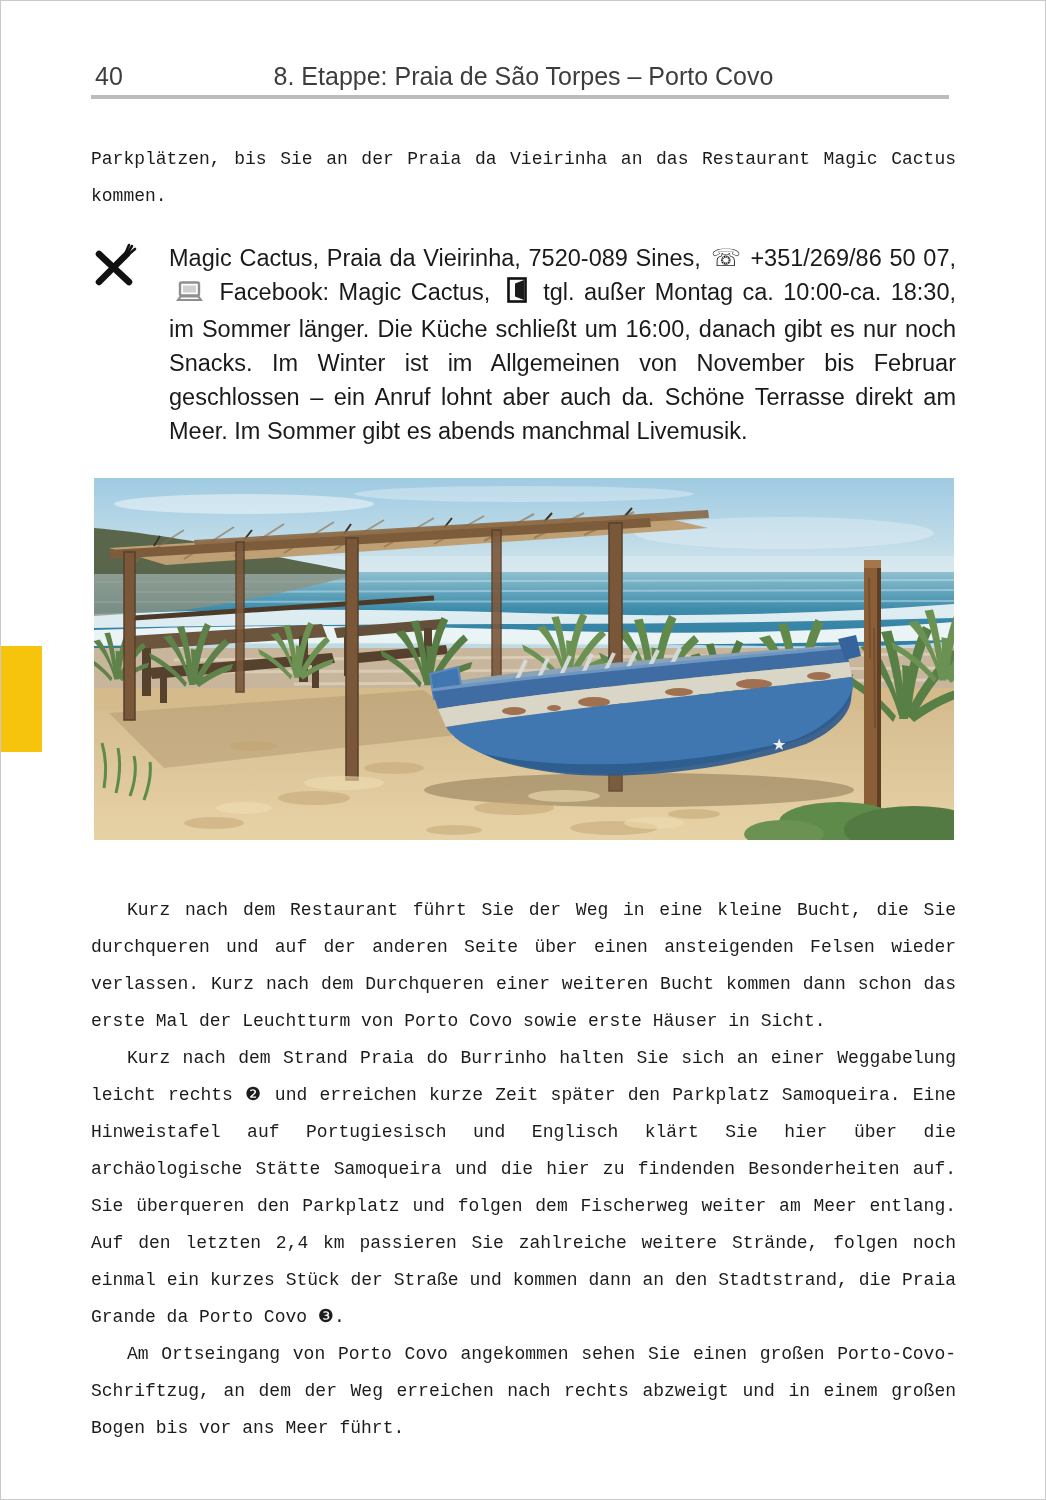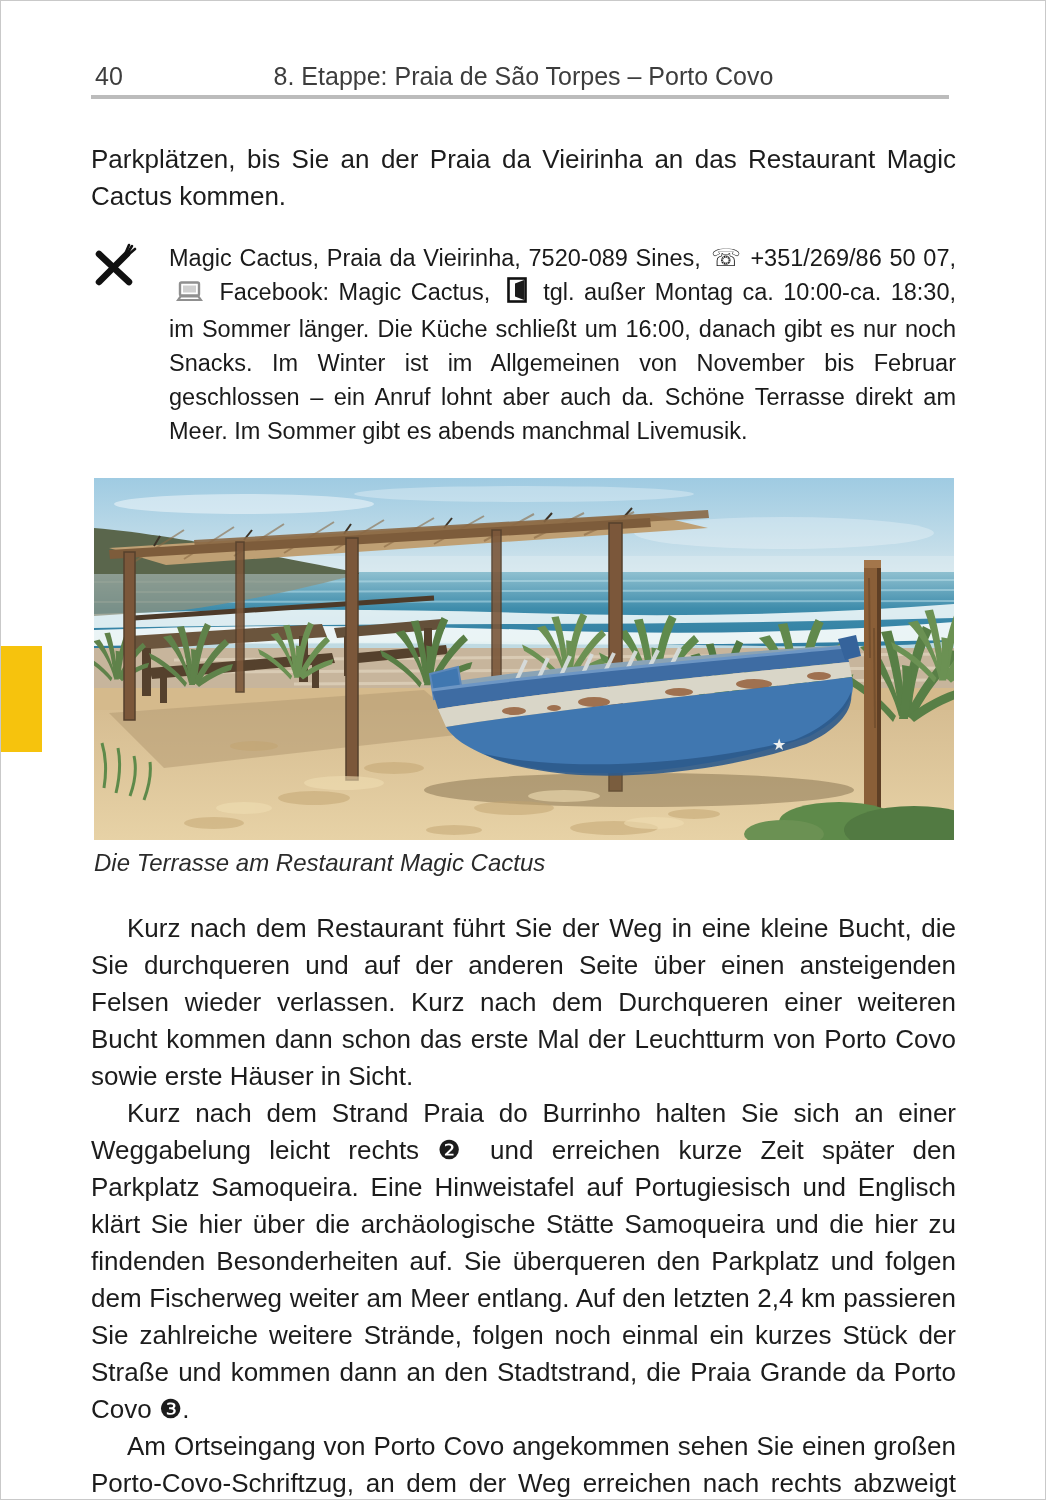"Parkplätzen, bis Sie an der" .body-par { font-family: Liberation Sans, sans-serif -> Liberation Mono, monospace; font-size: 26px -> 18px }
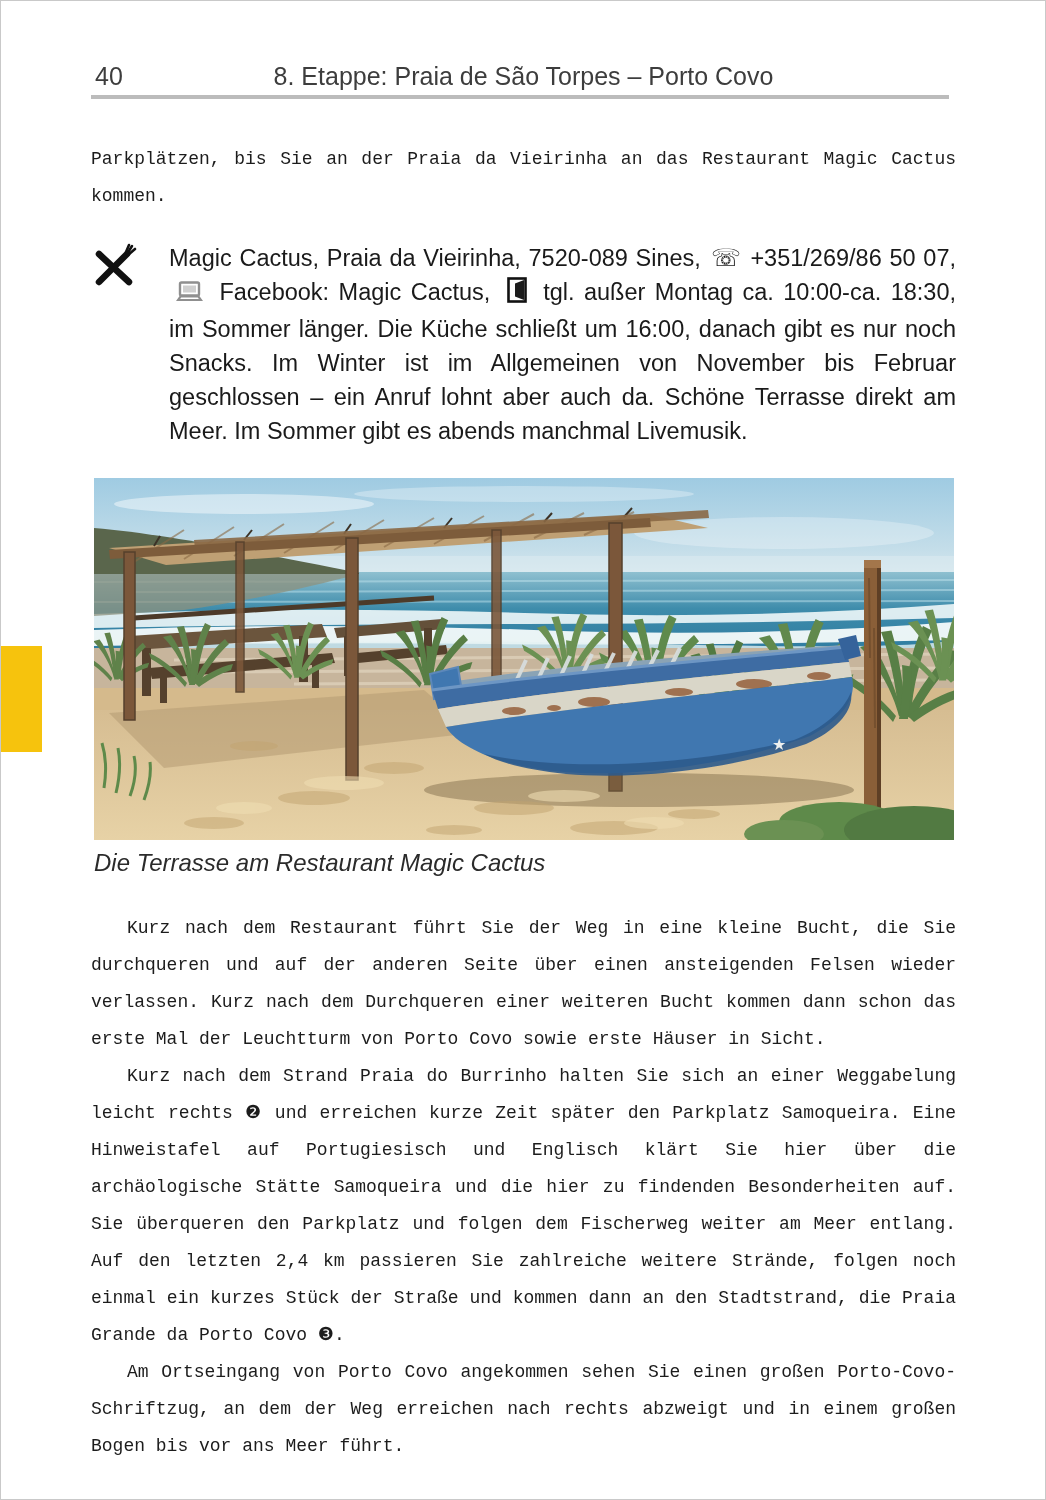"Die Terrasse am Restaurant Magic" div.caption { html: <div>Die Terrasse am Restaurant Magic Cactus</div> -> none }
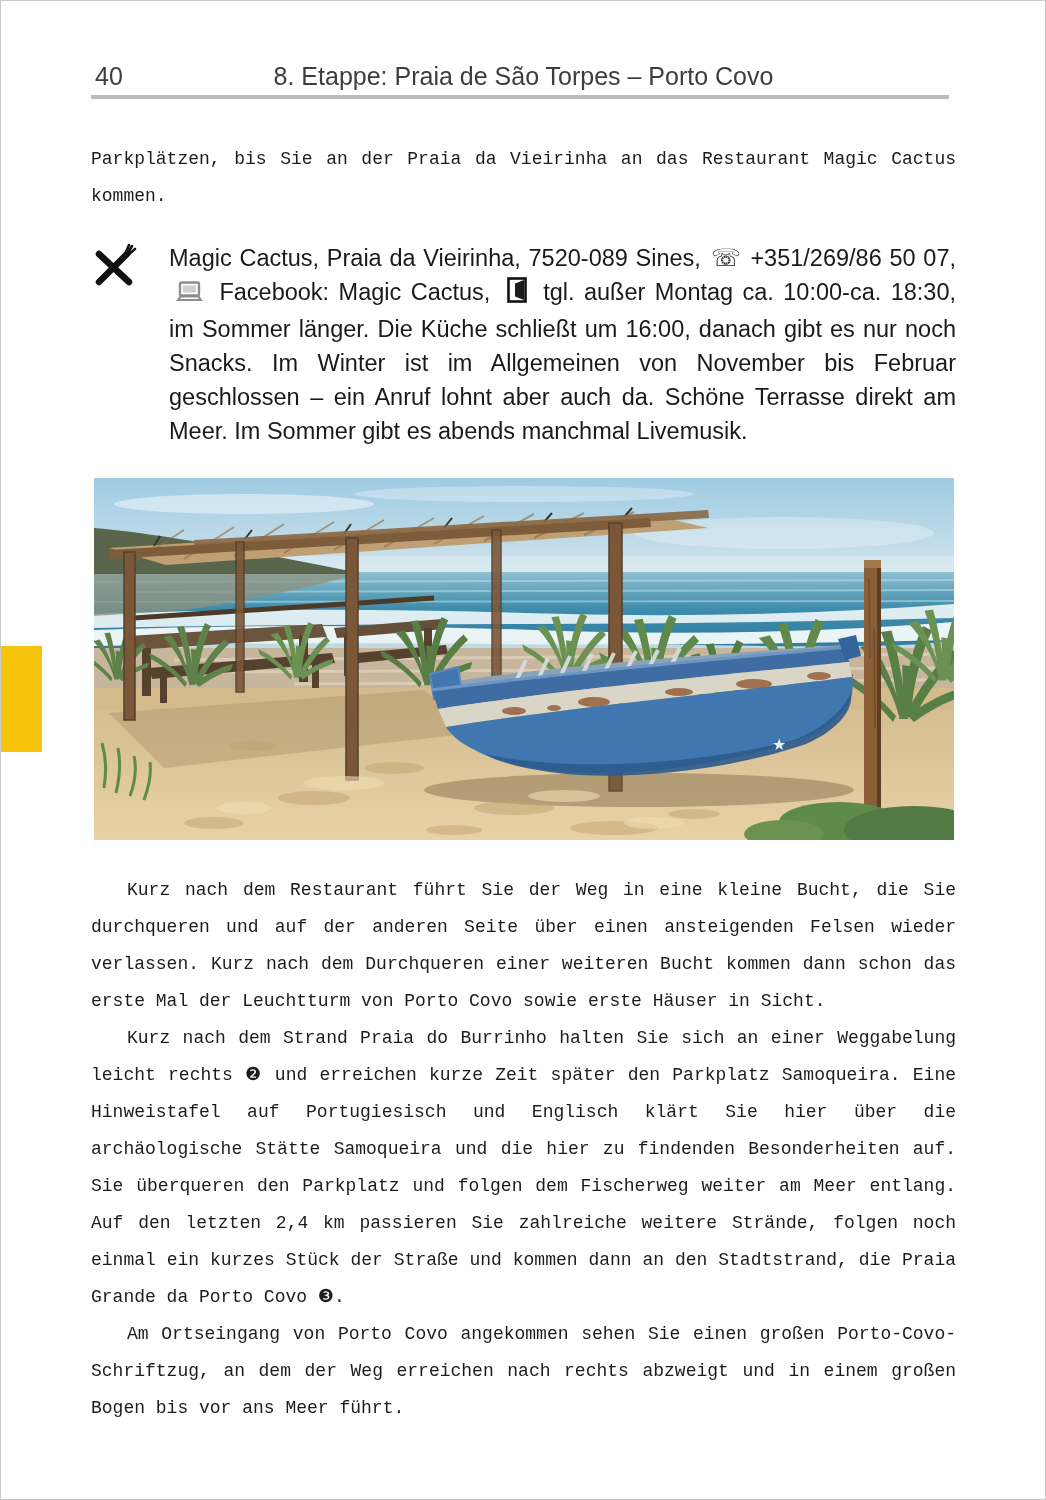"Kurz nach dem Restaurant führt" .main-pars { margin-top: 32px -> 52px }
